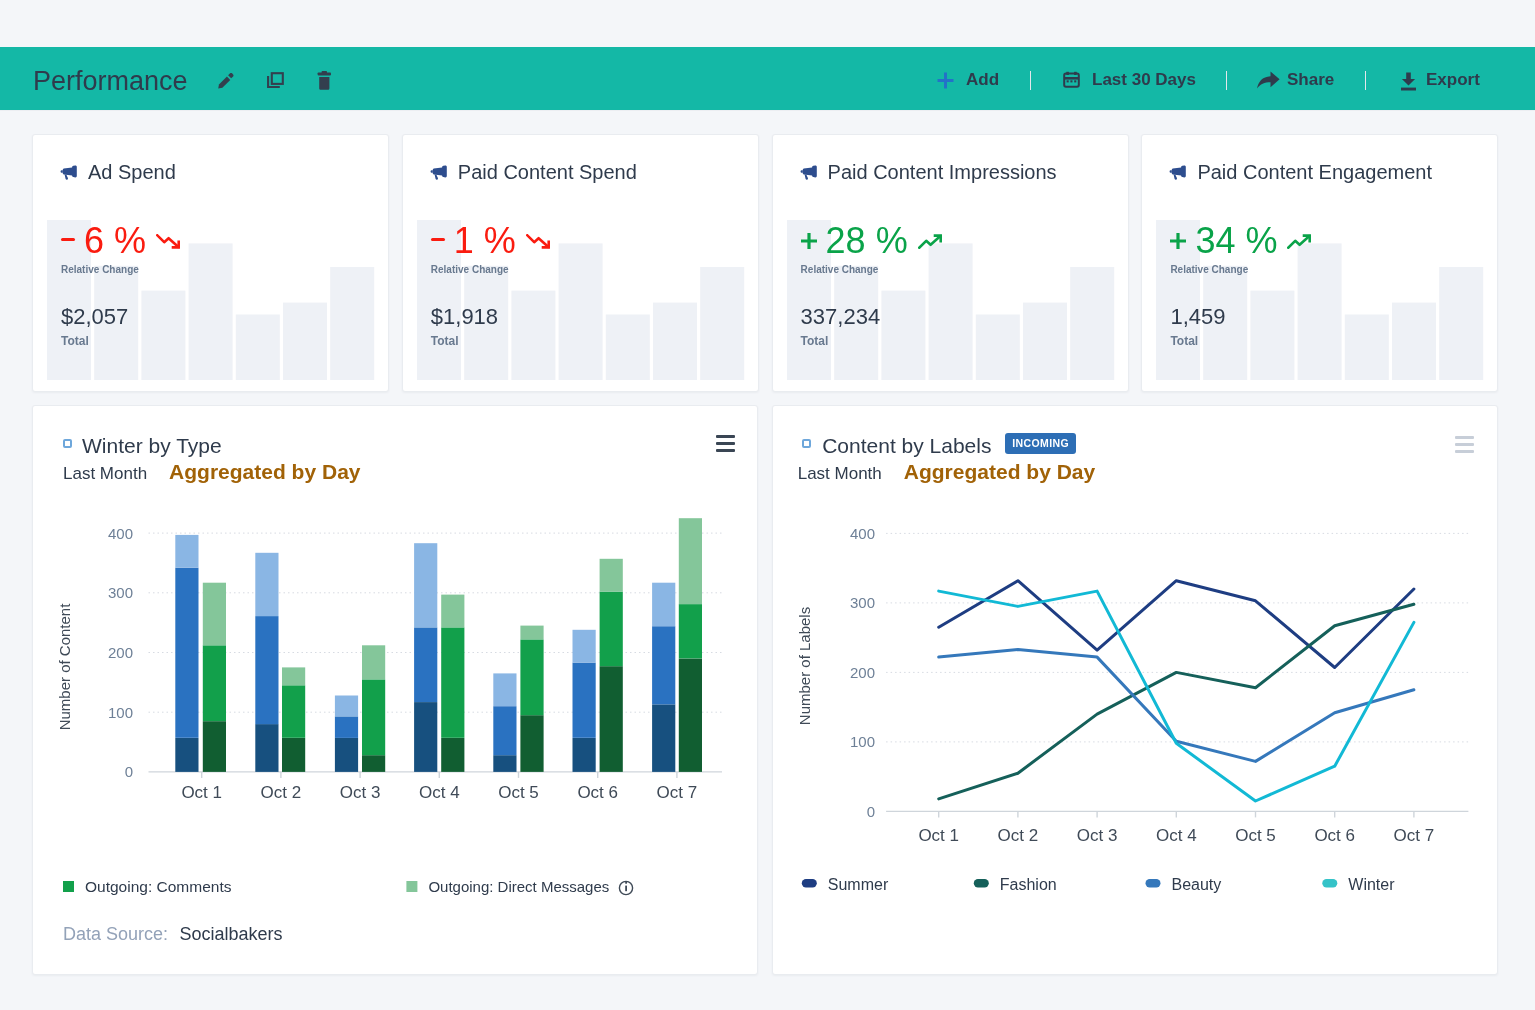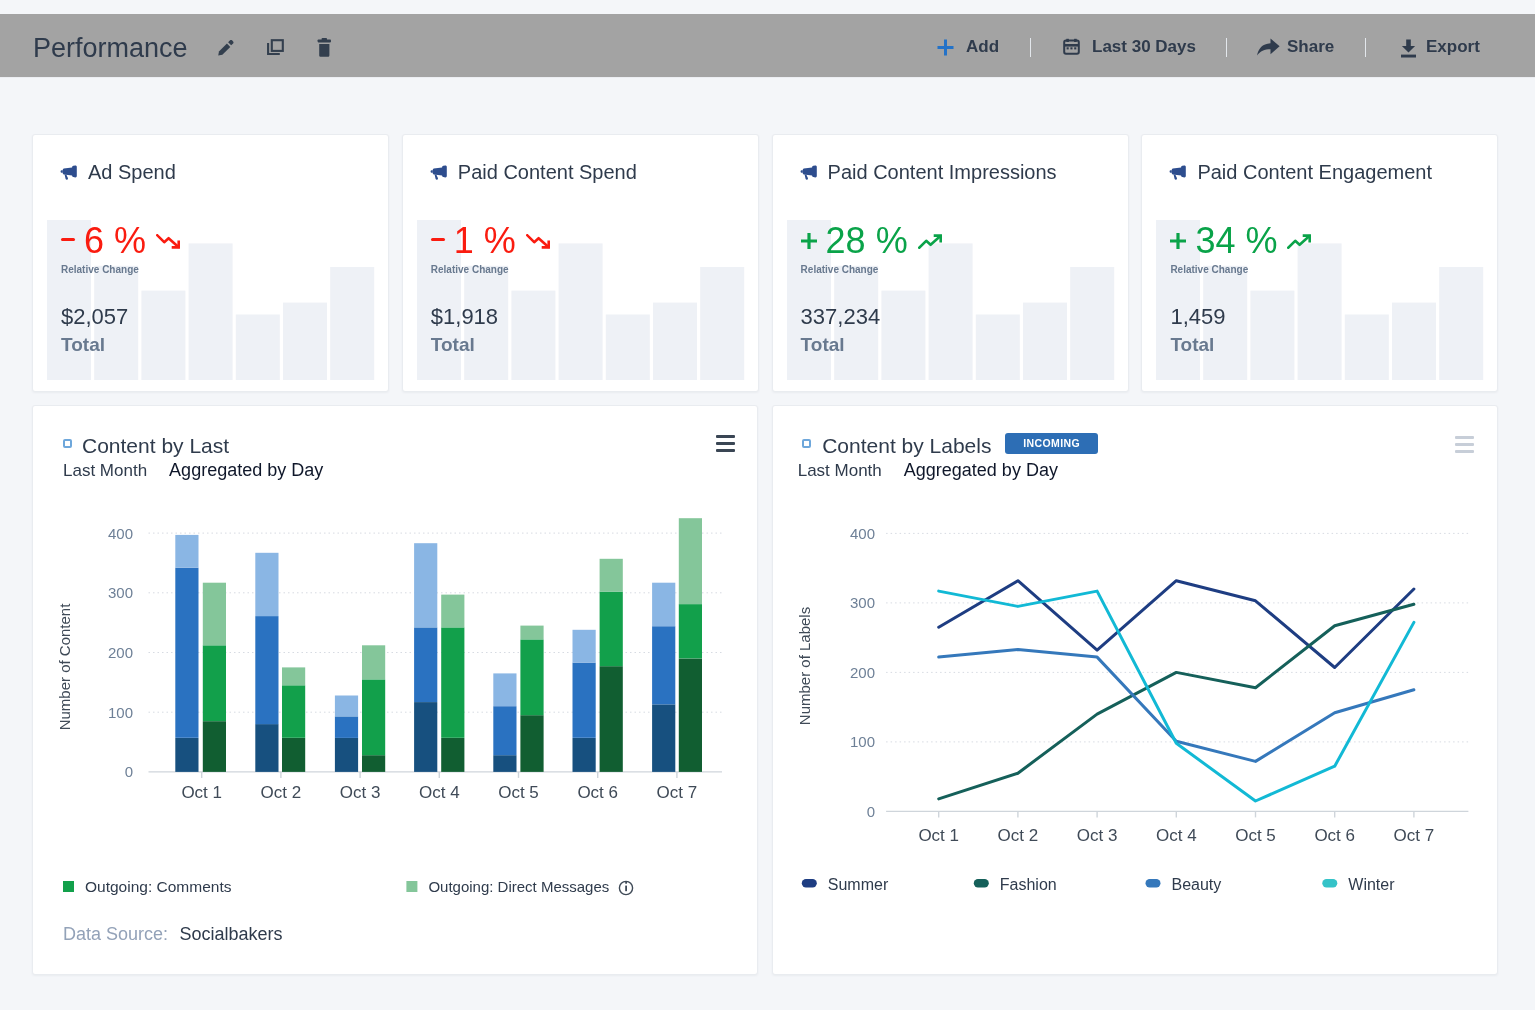"Performance" #topbar { background: #a3a3a3 -> #14b8a6; top: 14px -> 47px }
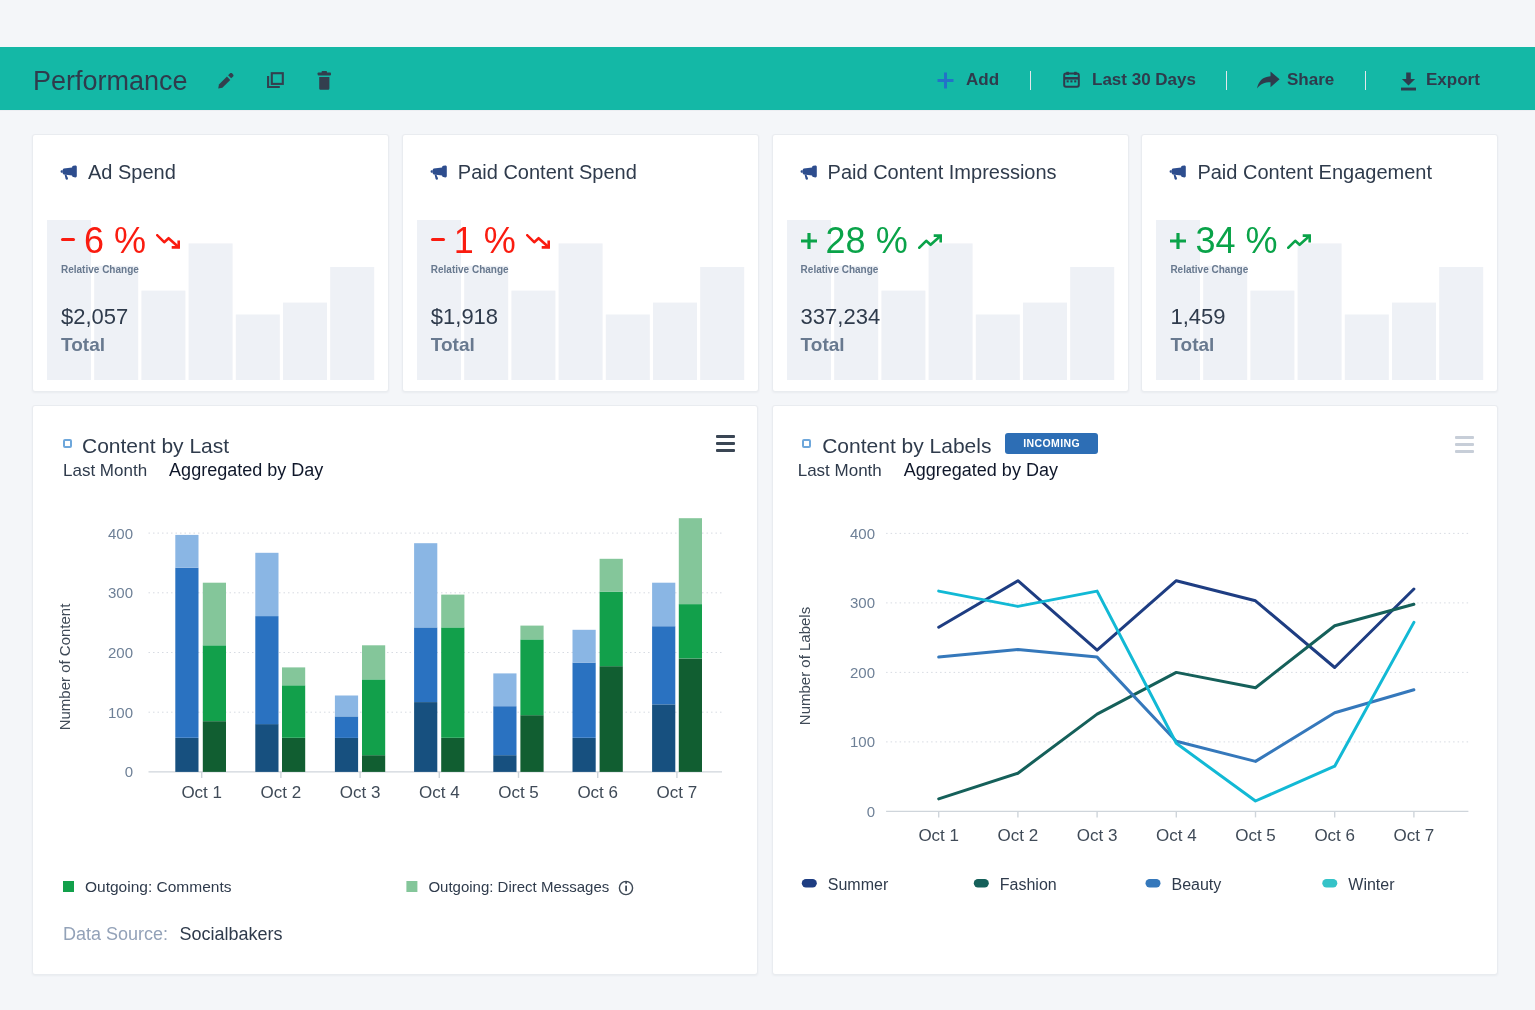"Total" .klabel2 { font-size: 19px -> 12px }
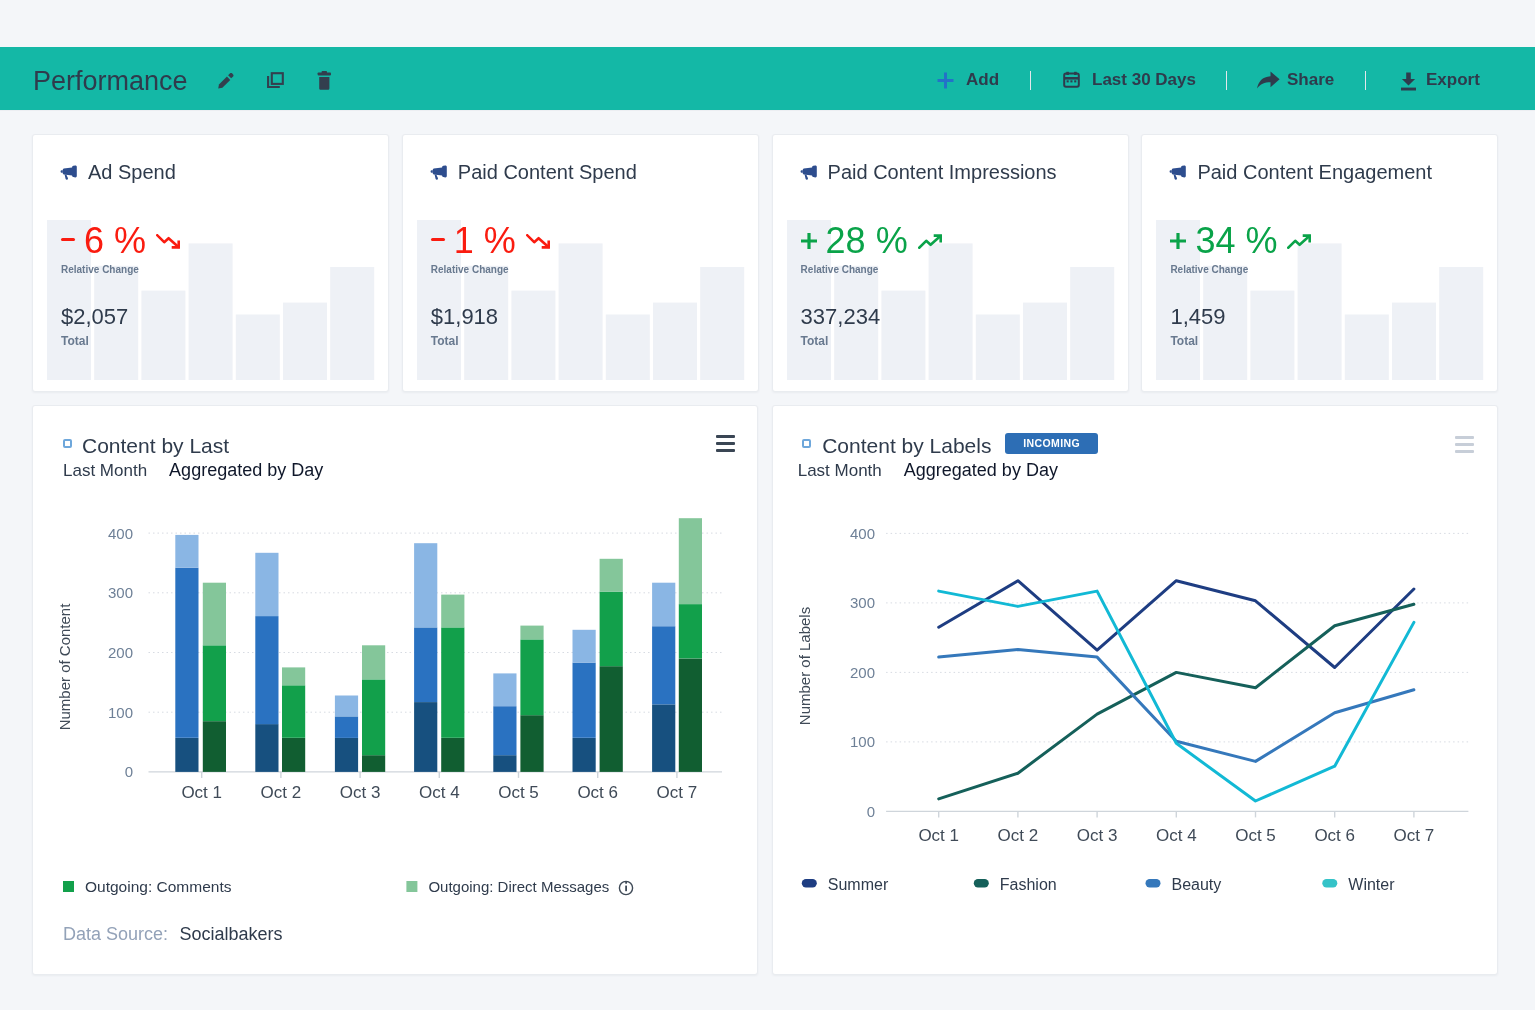"Content by Last" div.cc-title { text: Content by Last -> Winter by Type }
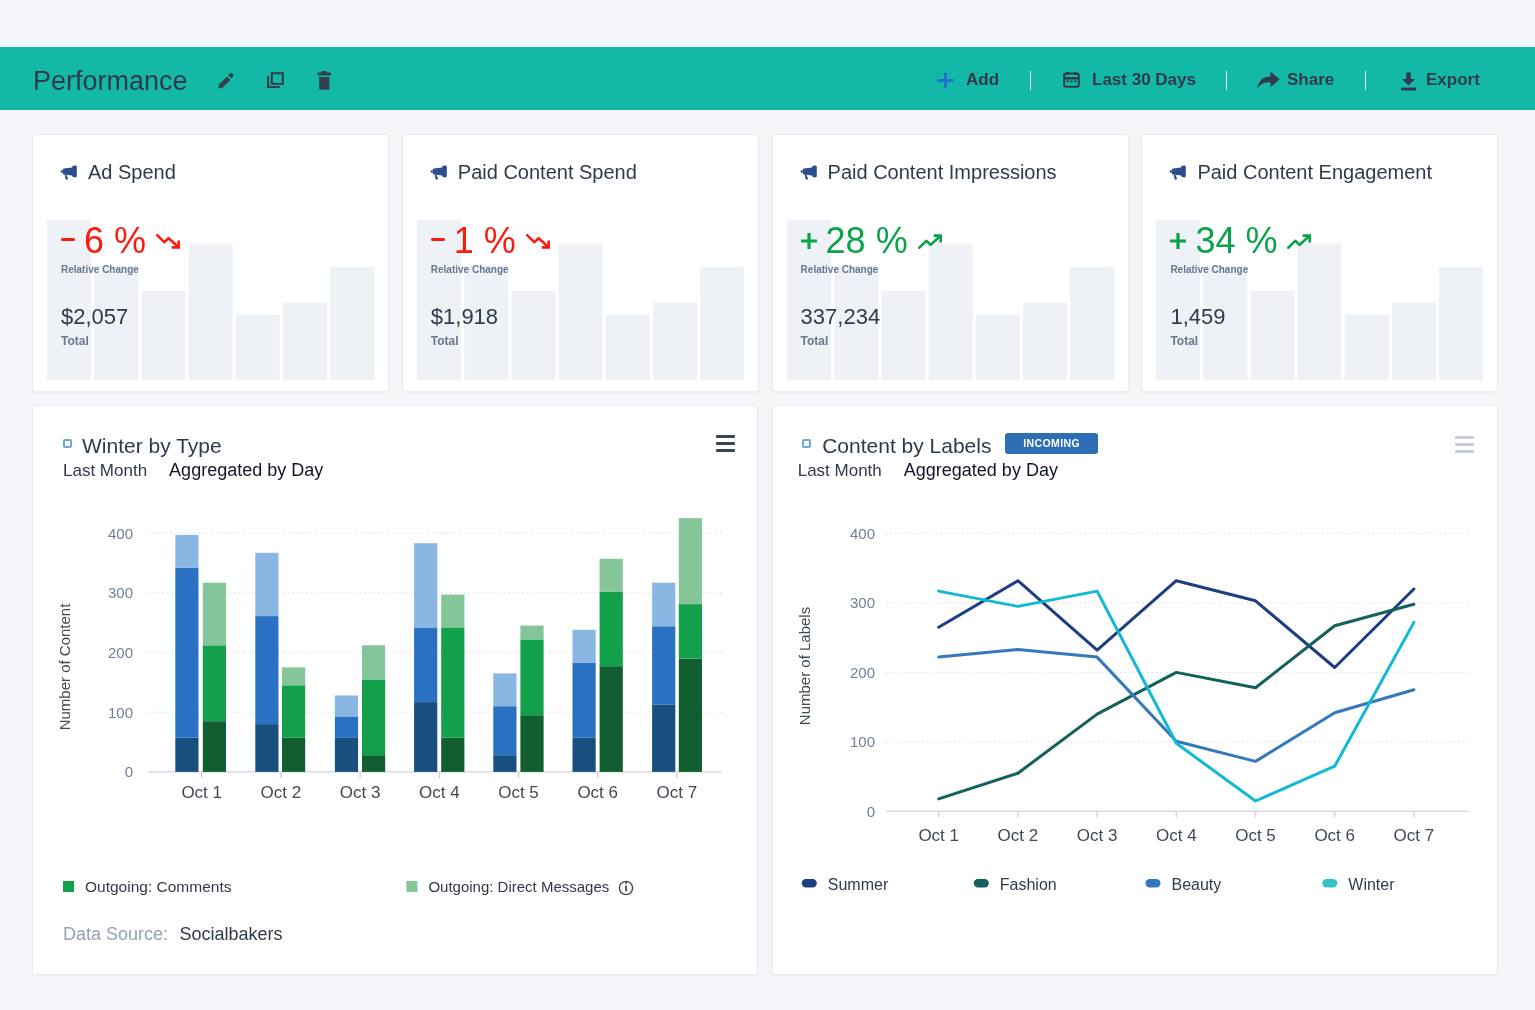"INCOMING" div.abs { padding: 0 18px -> 0 7px }
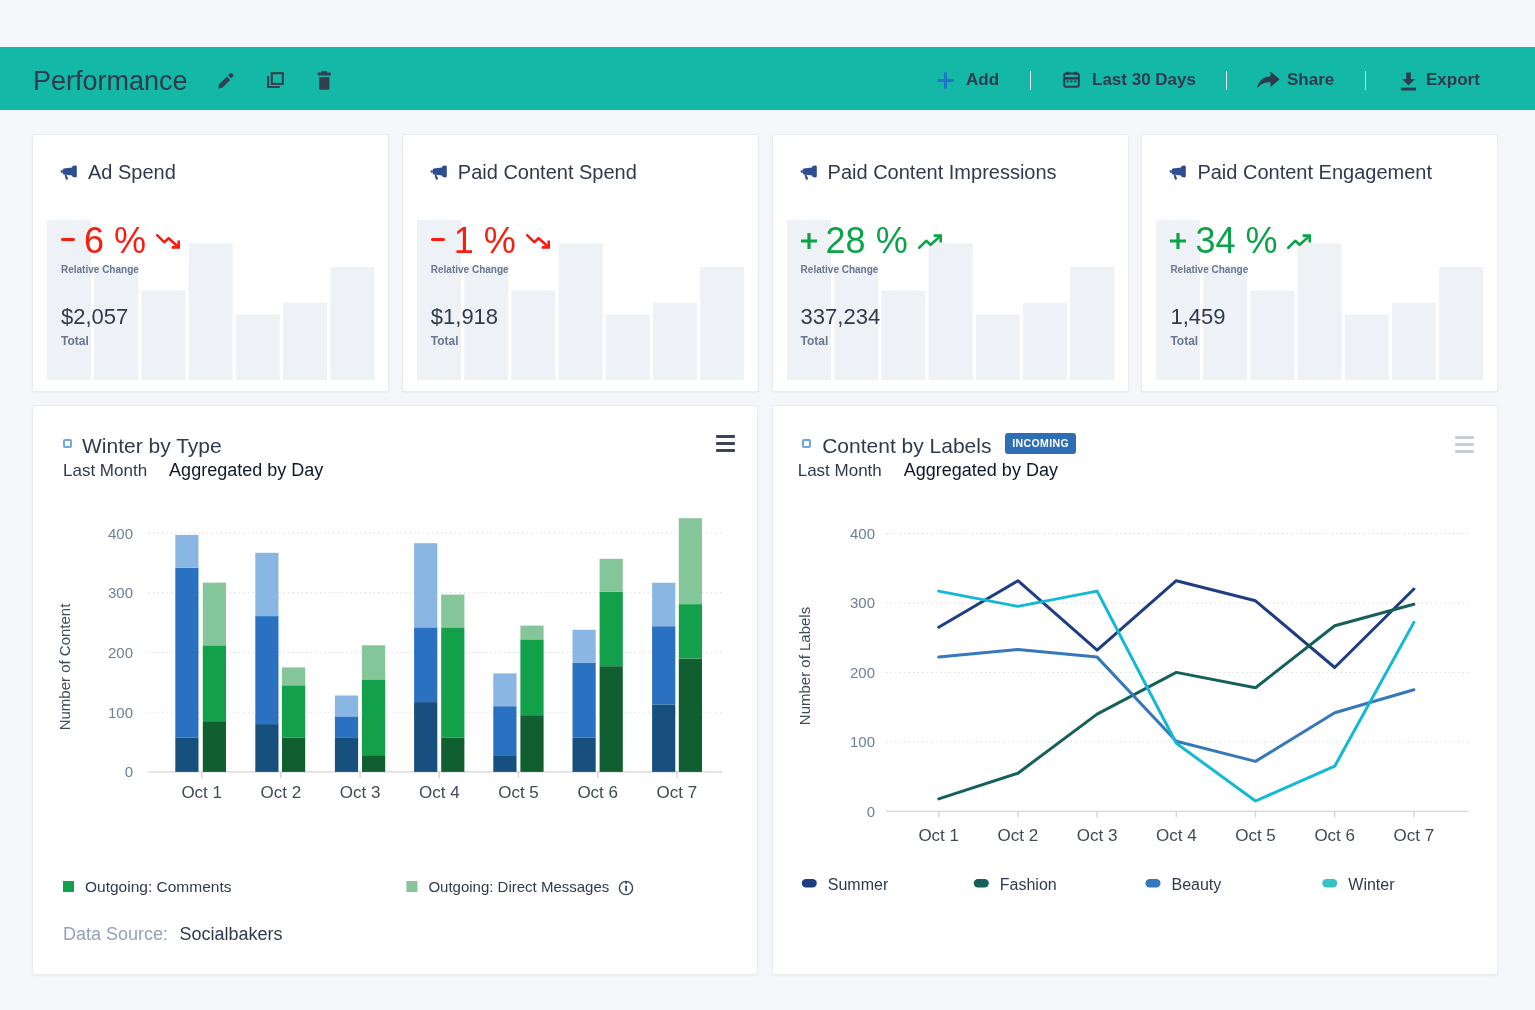"Aggregated by Day" .cc-sub .gray { color: #0f172a -> #a16207; font-size: 18px -> 21px; font-weight: none -> bold }
